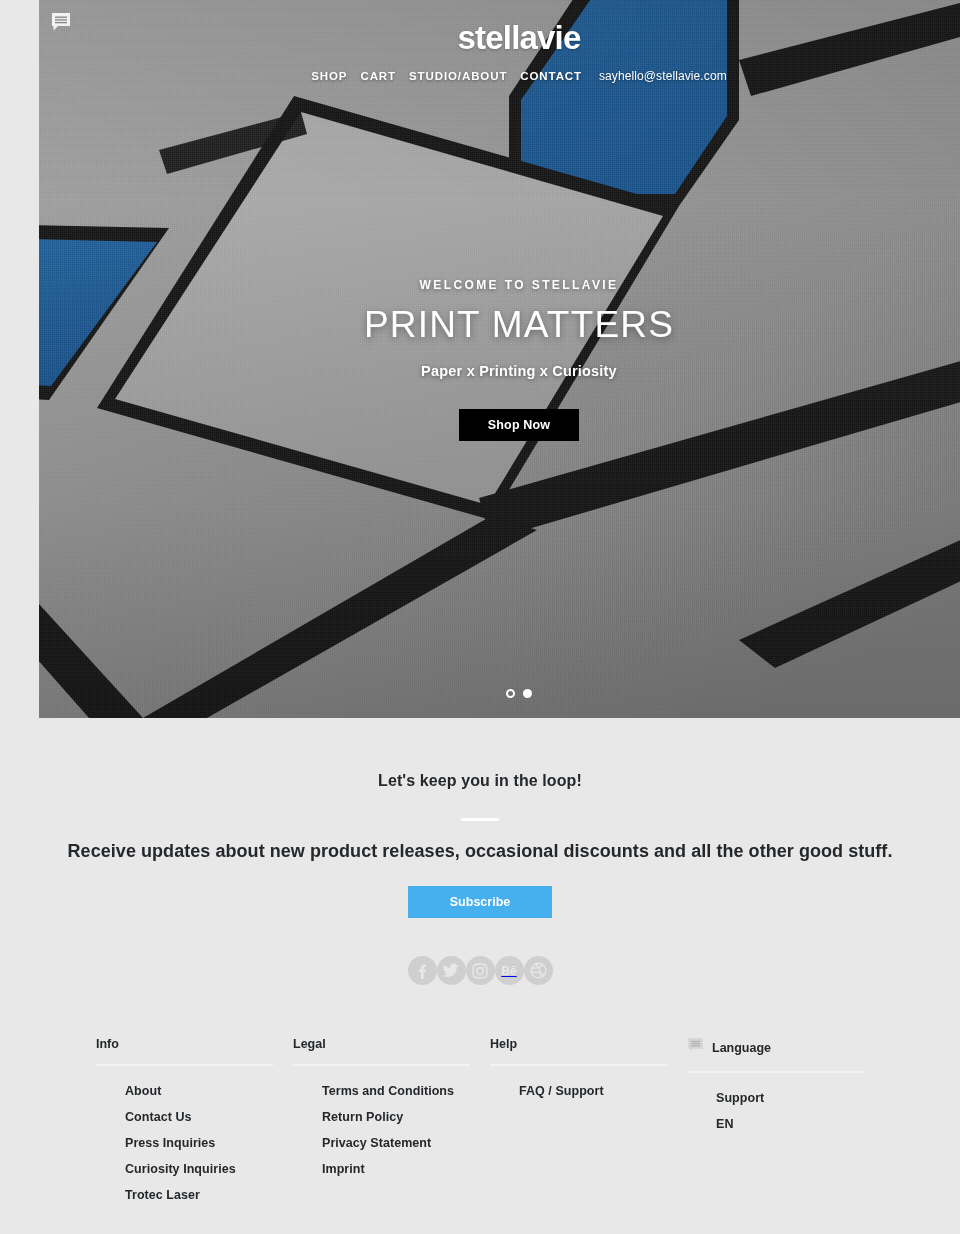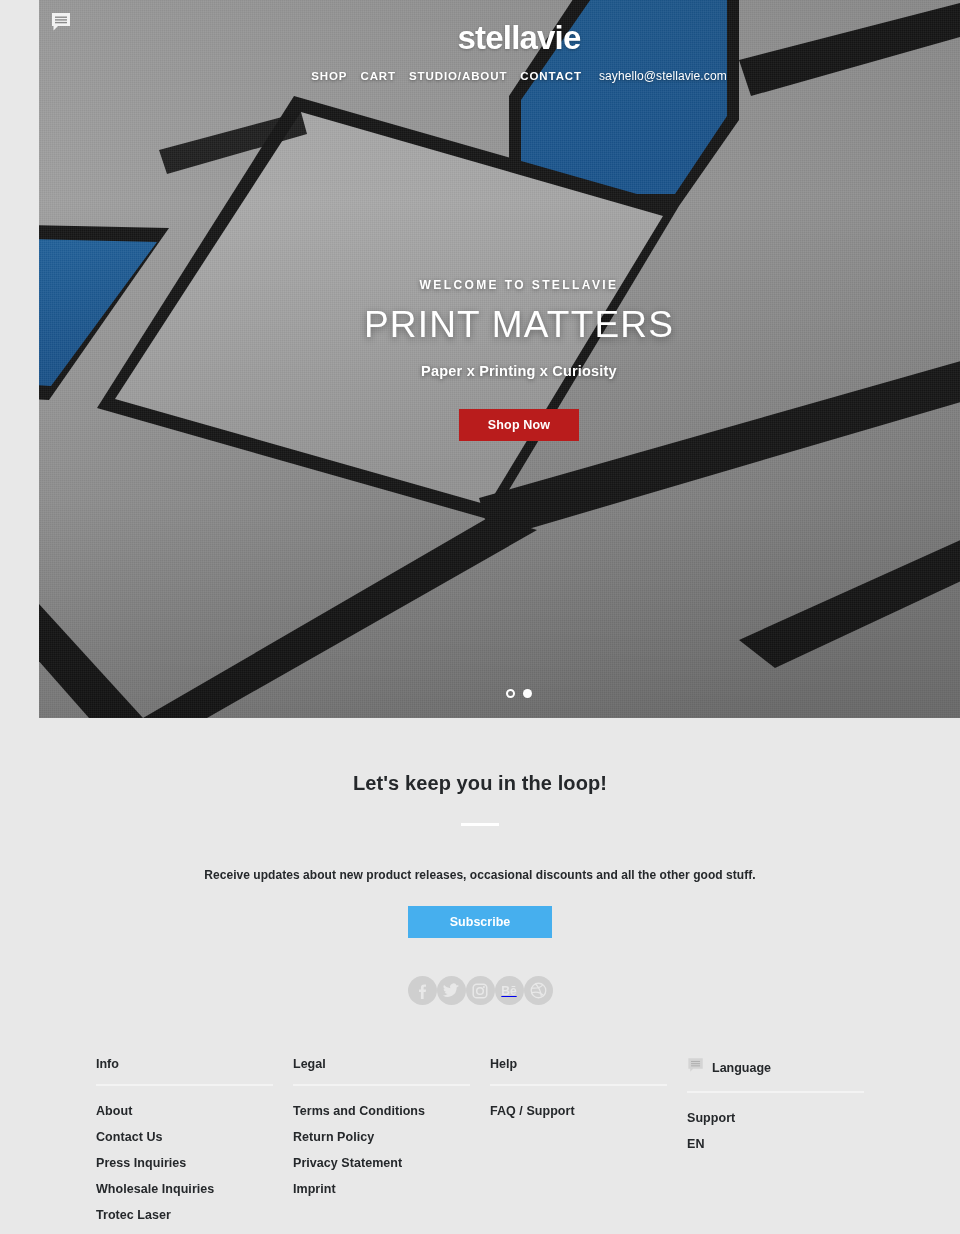"Shop Now" .cta { background: #b91c1c -> #000000 }
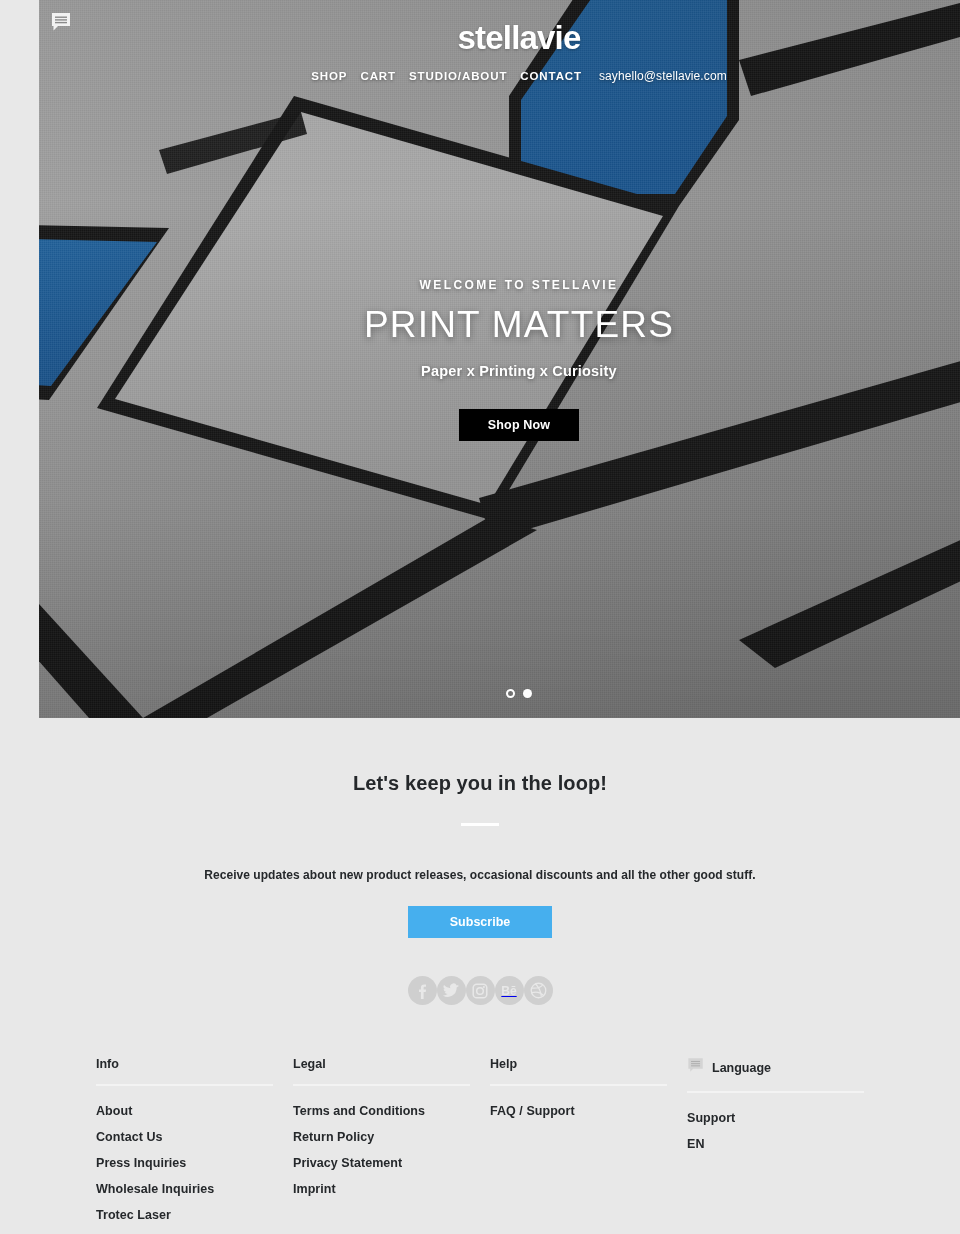"Let's keep you in the" .nl-title { font-size: 20px -> 16px }
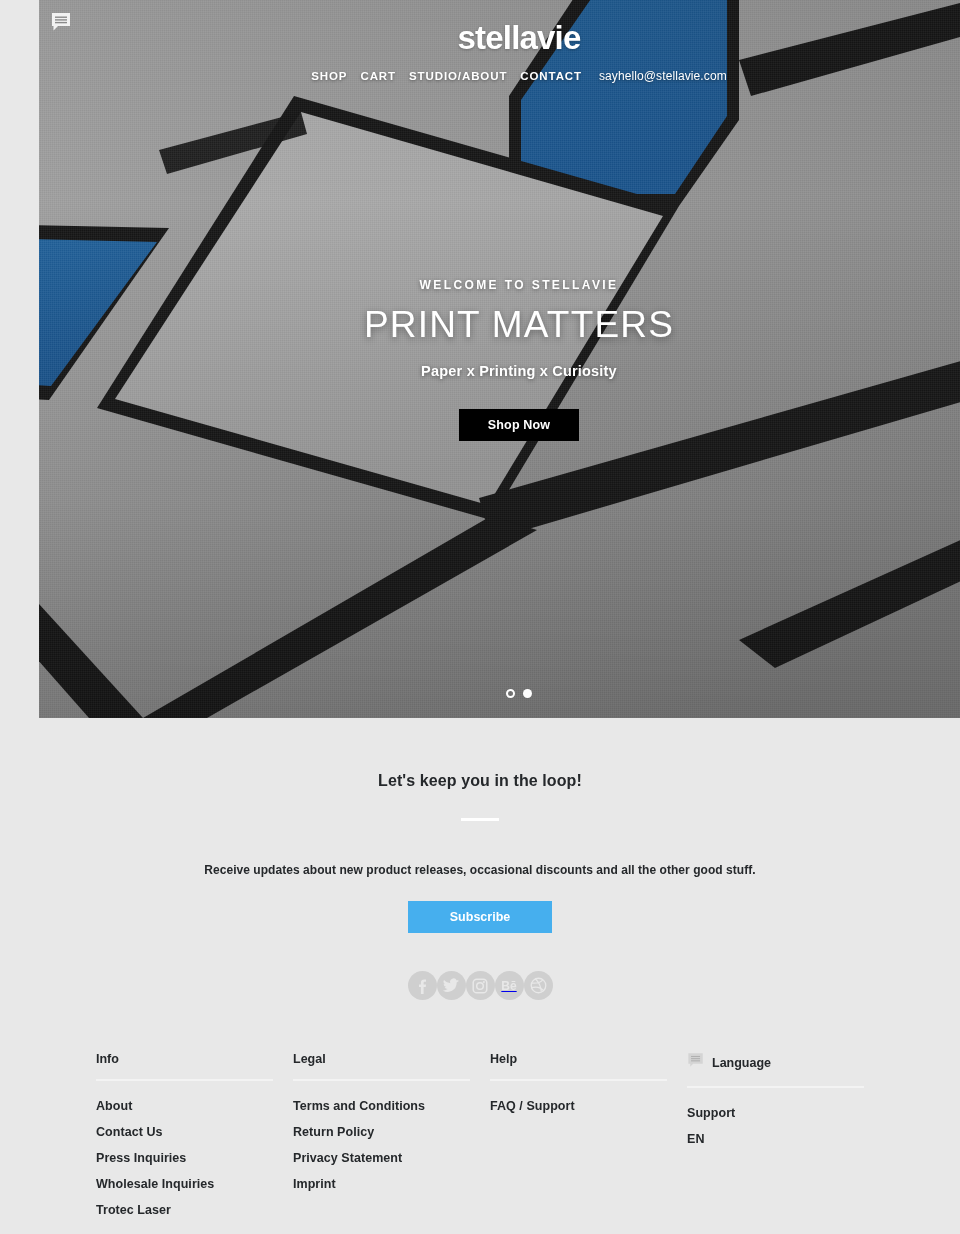"Receive updates about new product" .nl-text { font-size: 12px -> 18px; margin-top: 42px -> 20px }
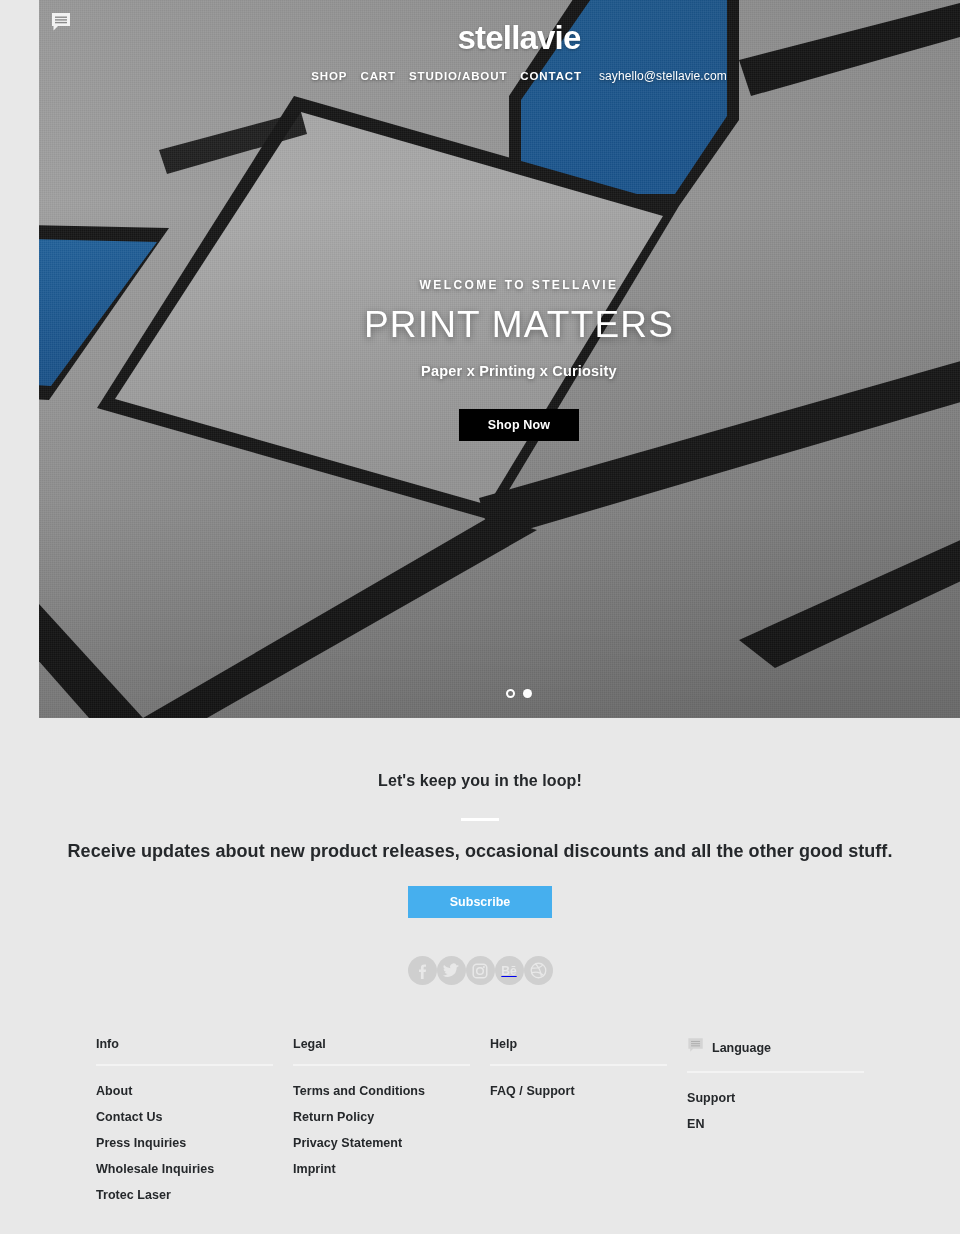"About" .fcol ul { margin-left: none -> 29px }
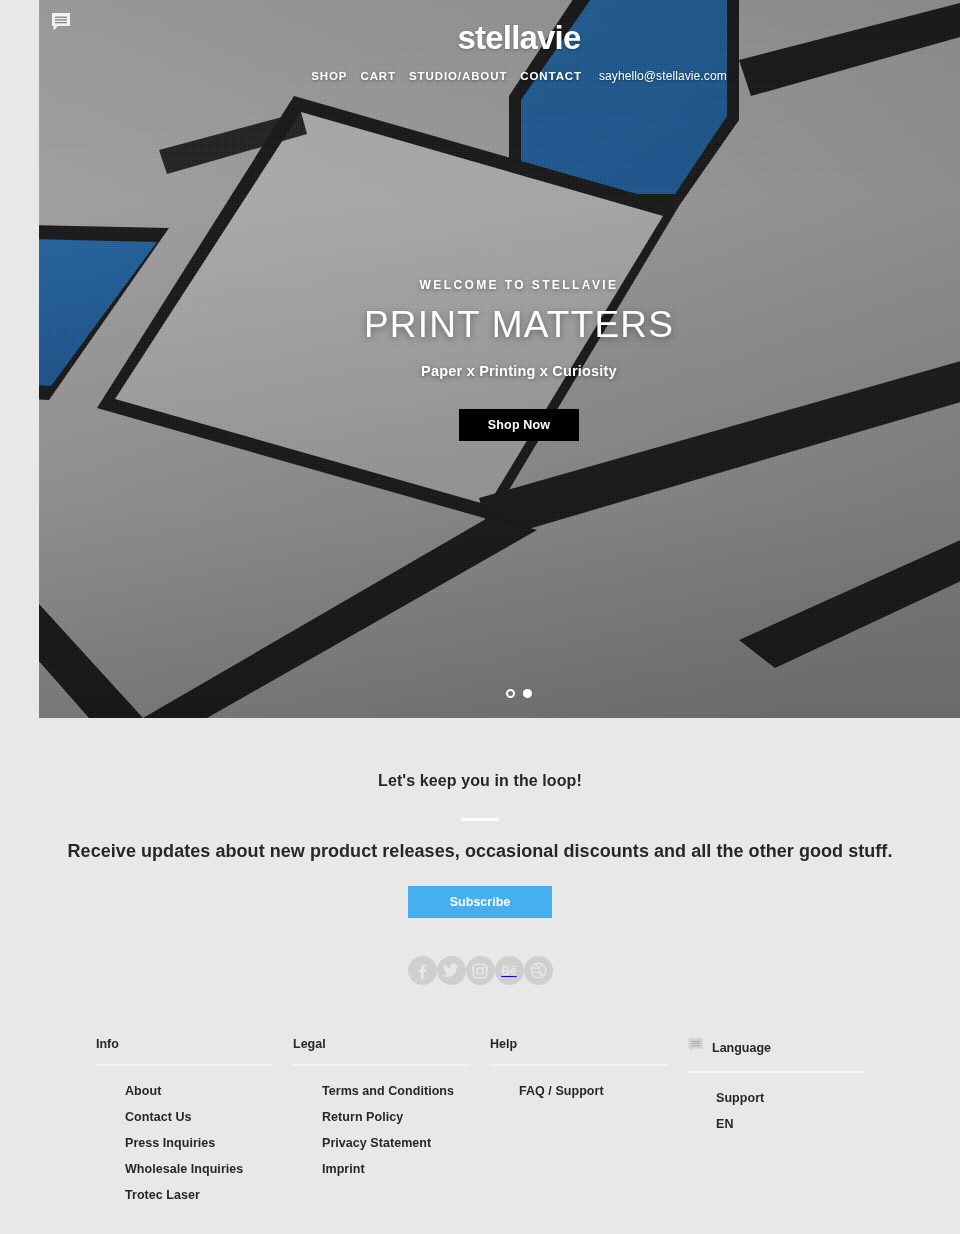"Wholesale Inquiries" a { text: Wholesale -> Curiosity }
